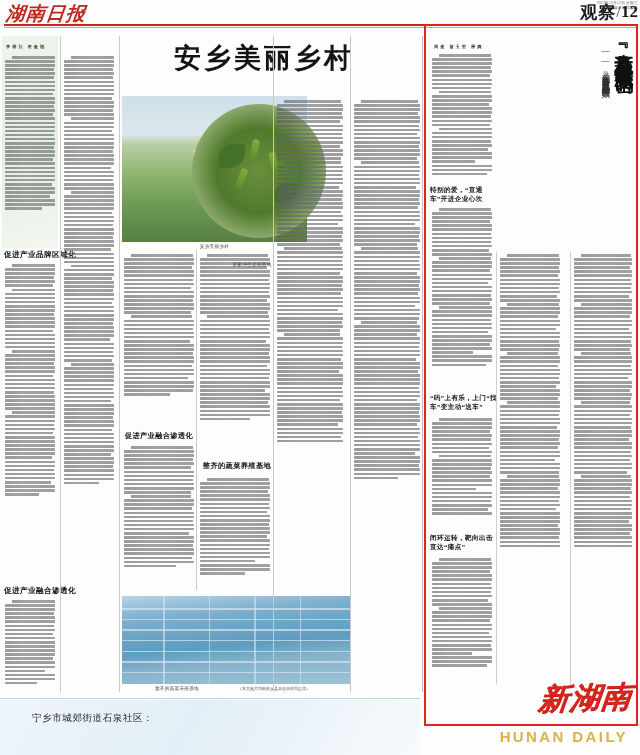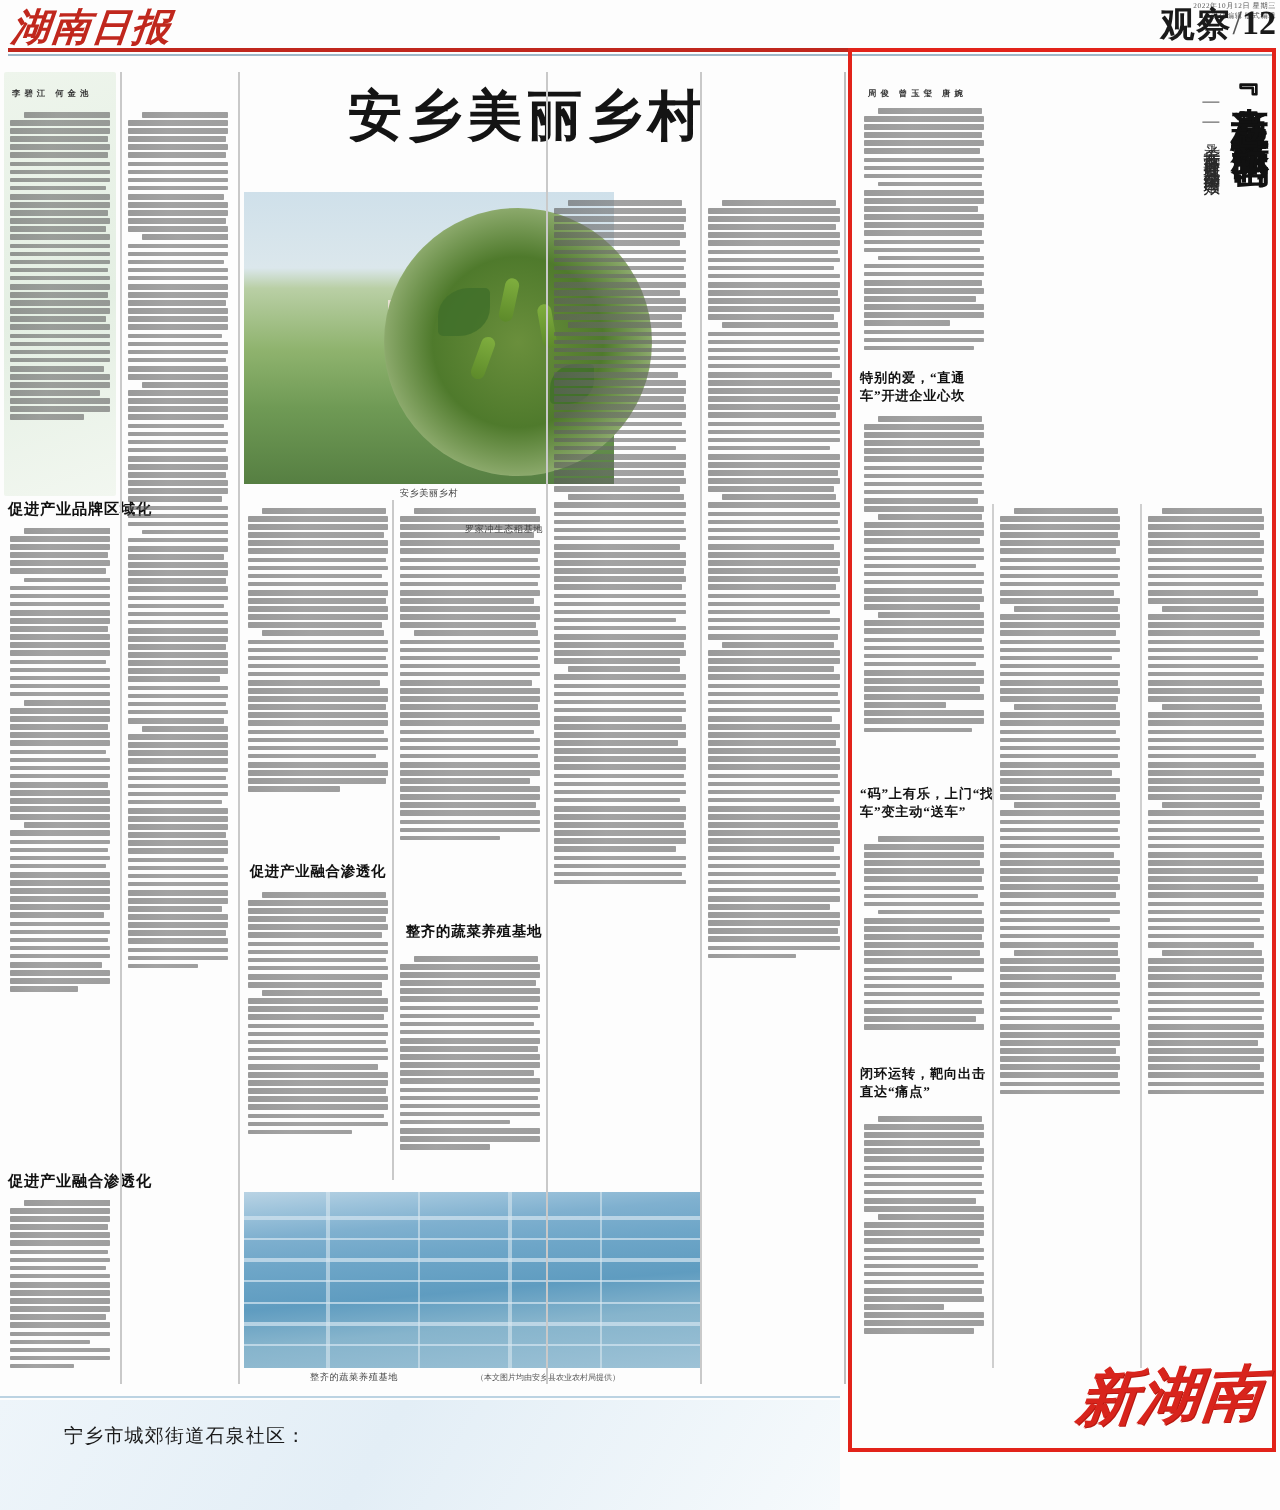"HUNAN DAILY" div.brand-en { html: none -> <div>HUNAN DAILY</div> }
